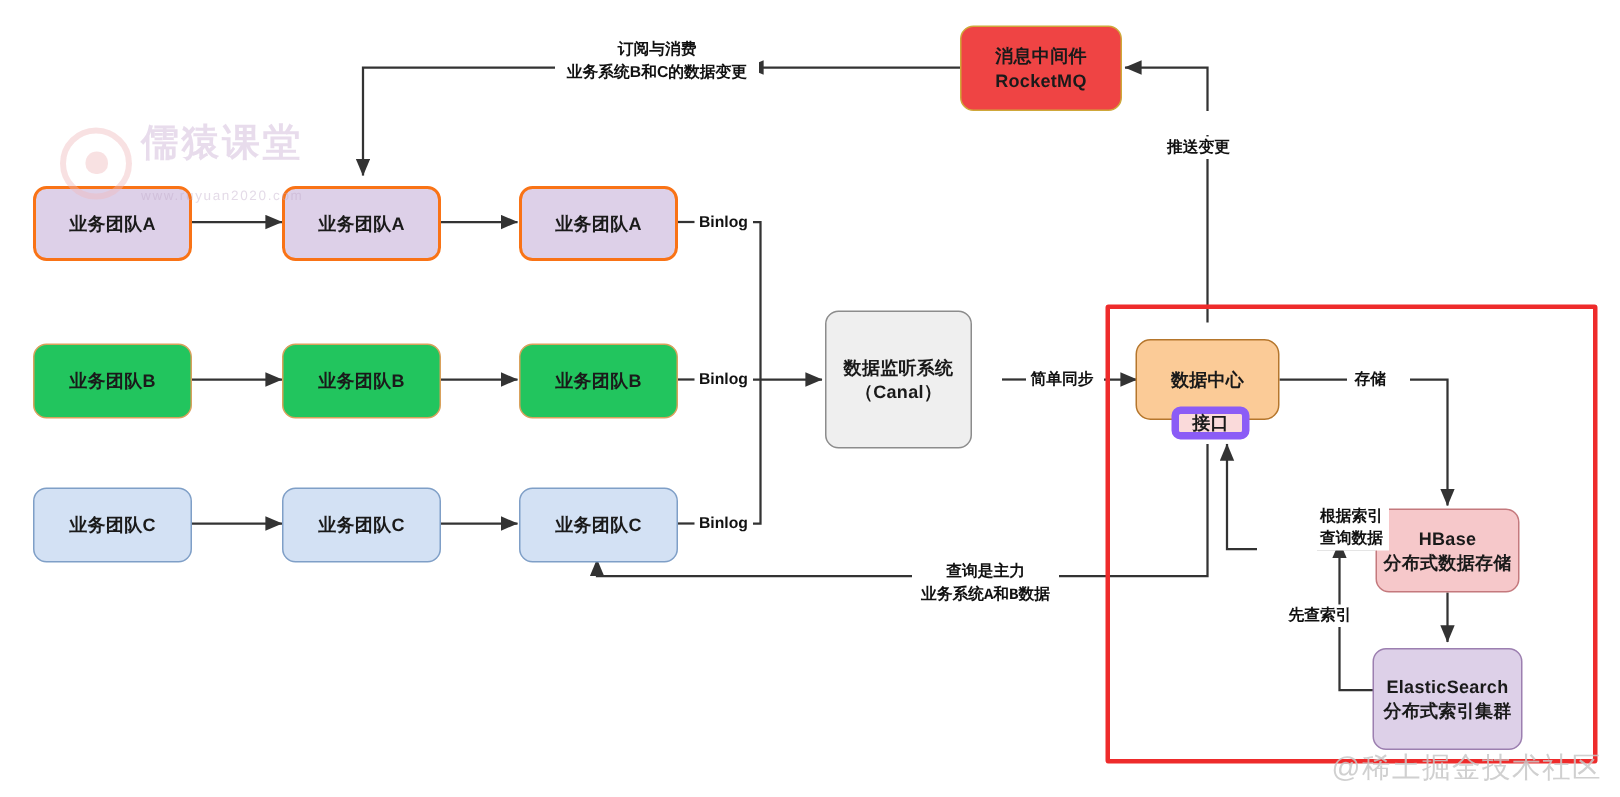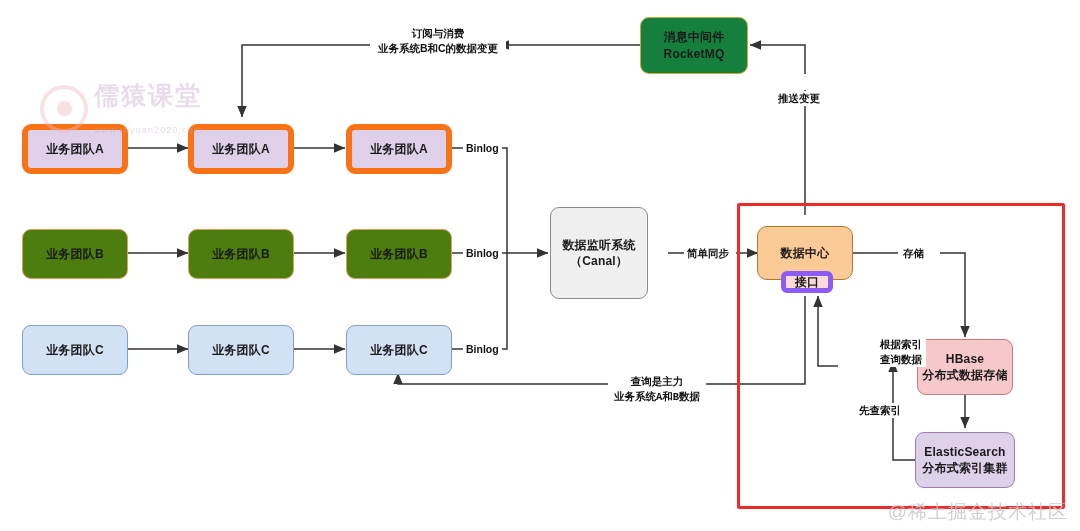"消息中间件" .n-yellow { background: #15803d -> #ef4444 }
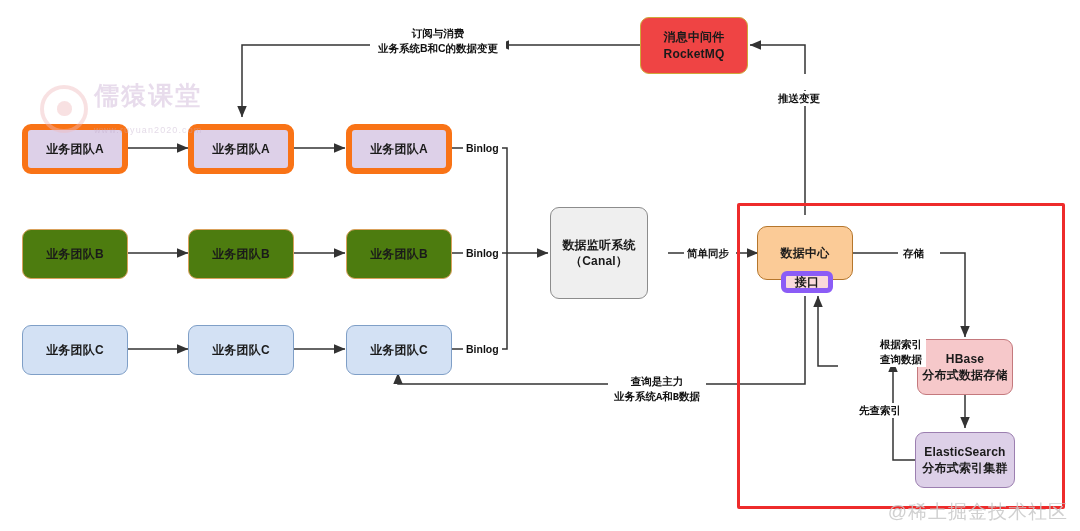"业务团队A" .n-purple { border: 6px solid #f97316 -> 2px solid #f97316 }
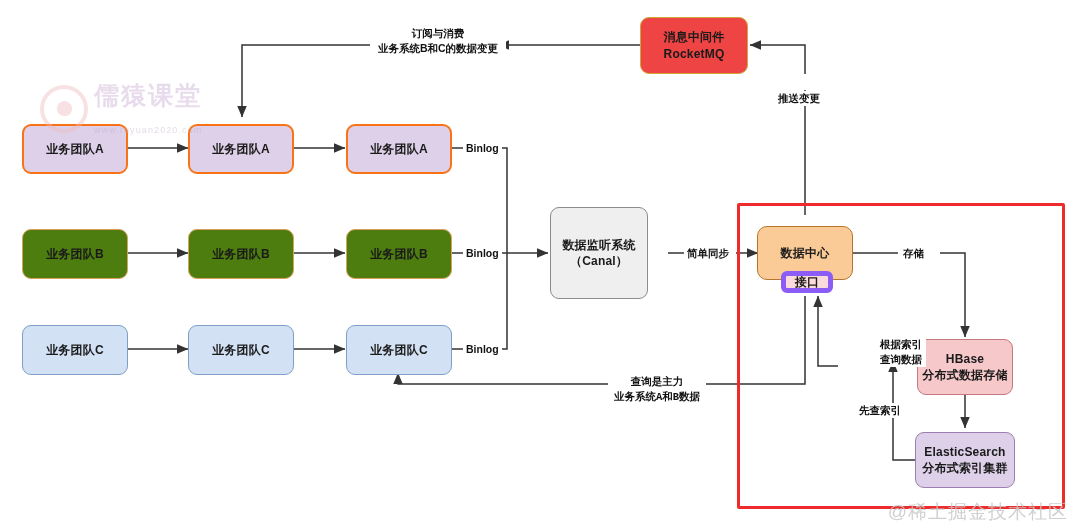"业务团队B" .n-orange { background: #4d7c0f -> #22c55e }
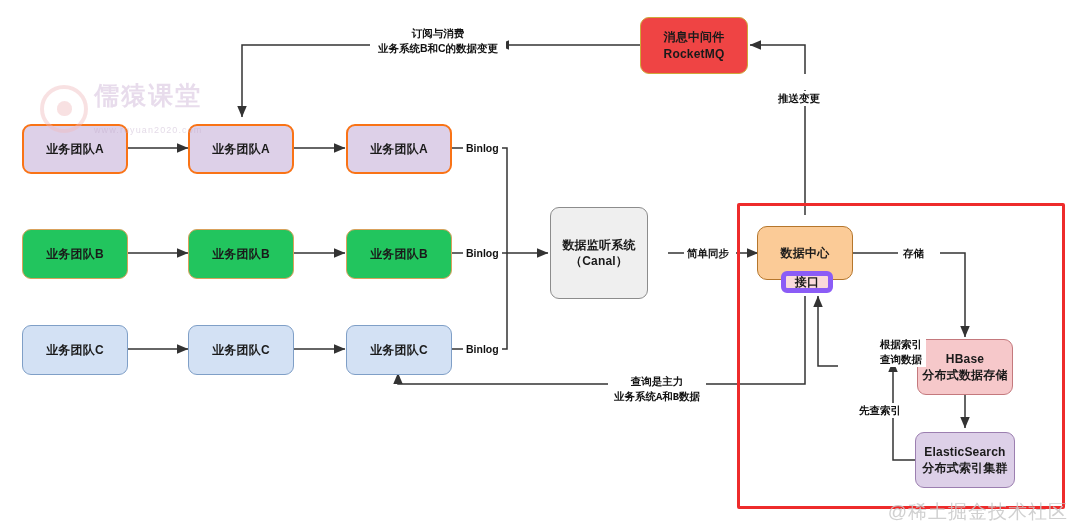"ElasticSearch" div.node { height: 56px -> 68px }
